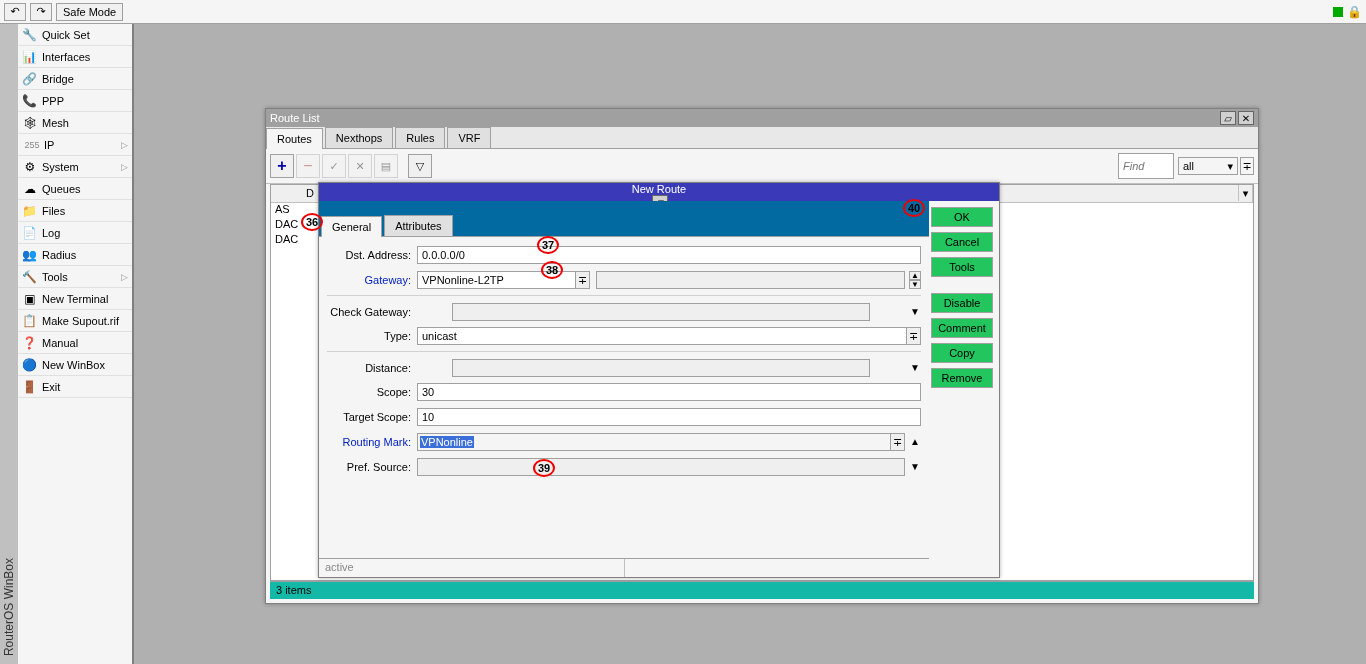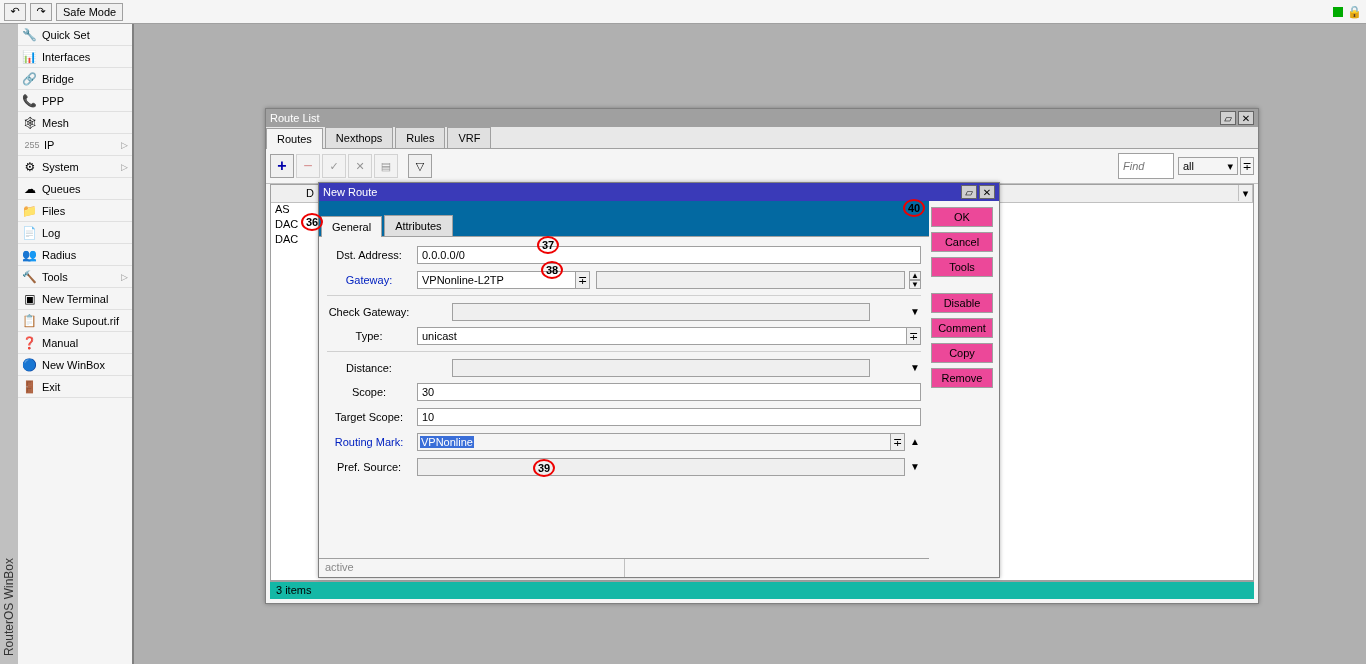"New Route" .win-newroute .win-title { flex-direction: none -> column }
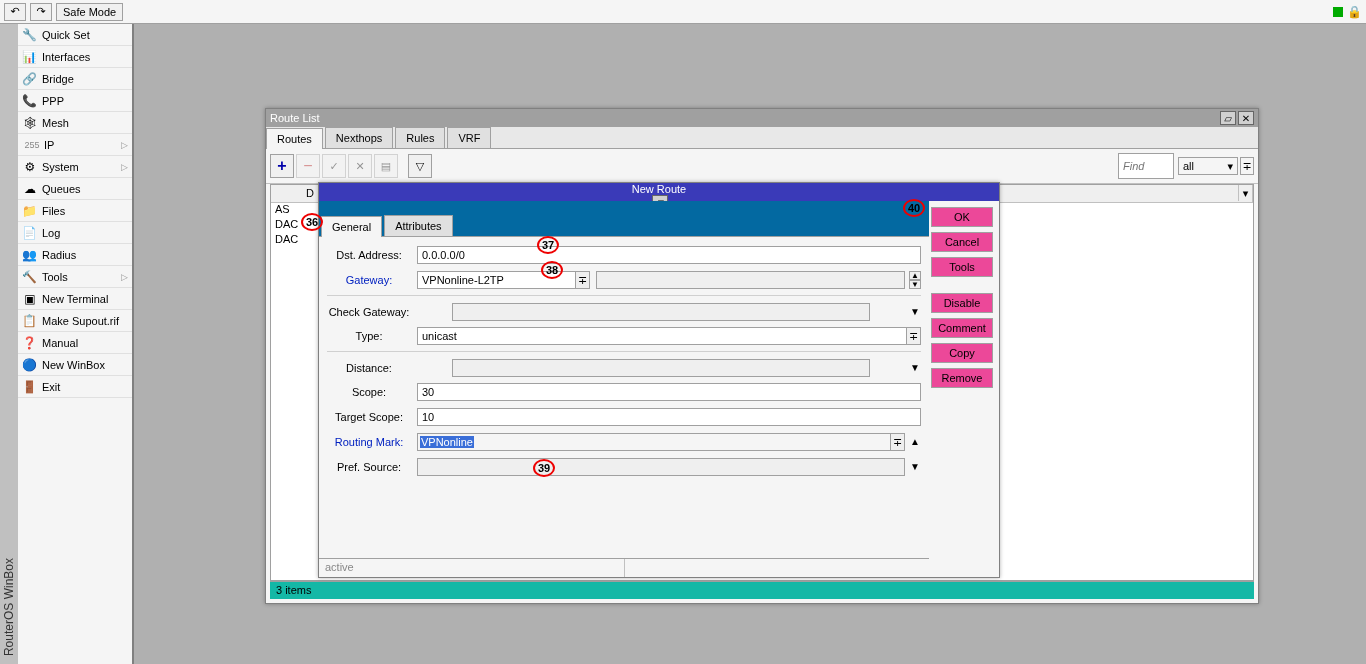"OK" .nr-buttons .dbtn { background: #ec4899 -> #22c55e }
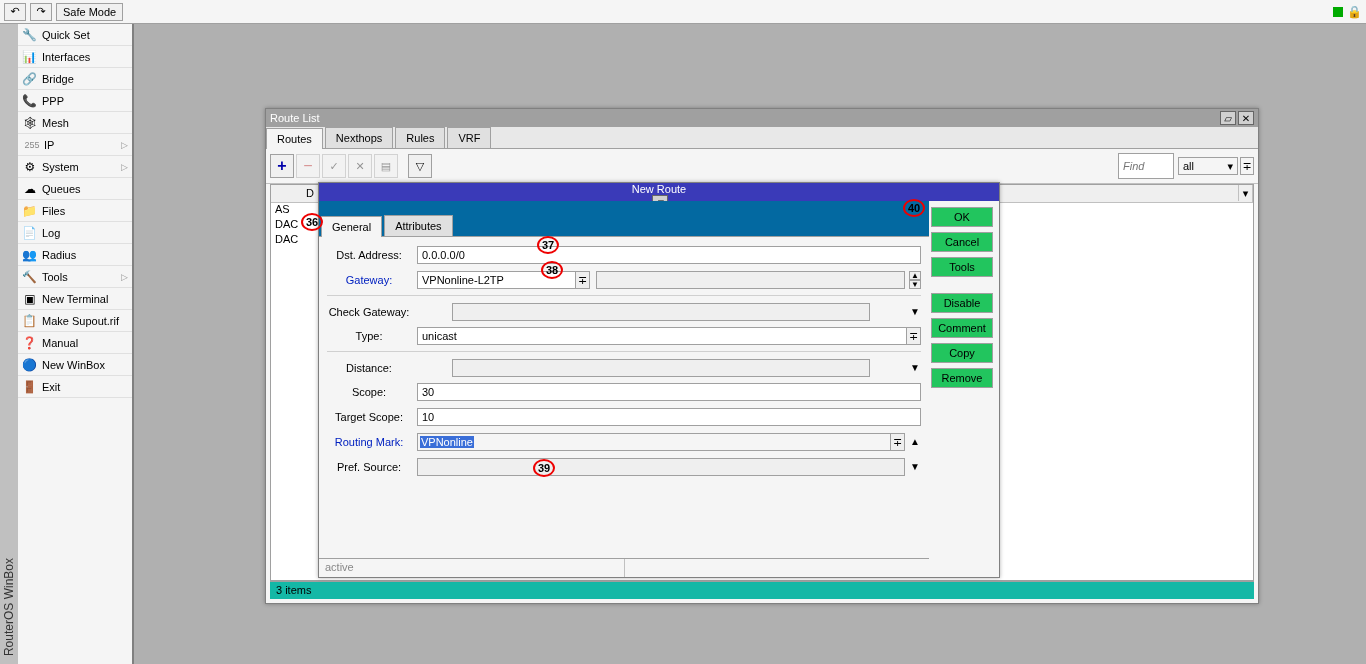"Dst. Address:" .nr-row .lbl { text-align: center -> right }
